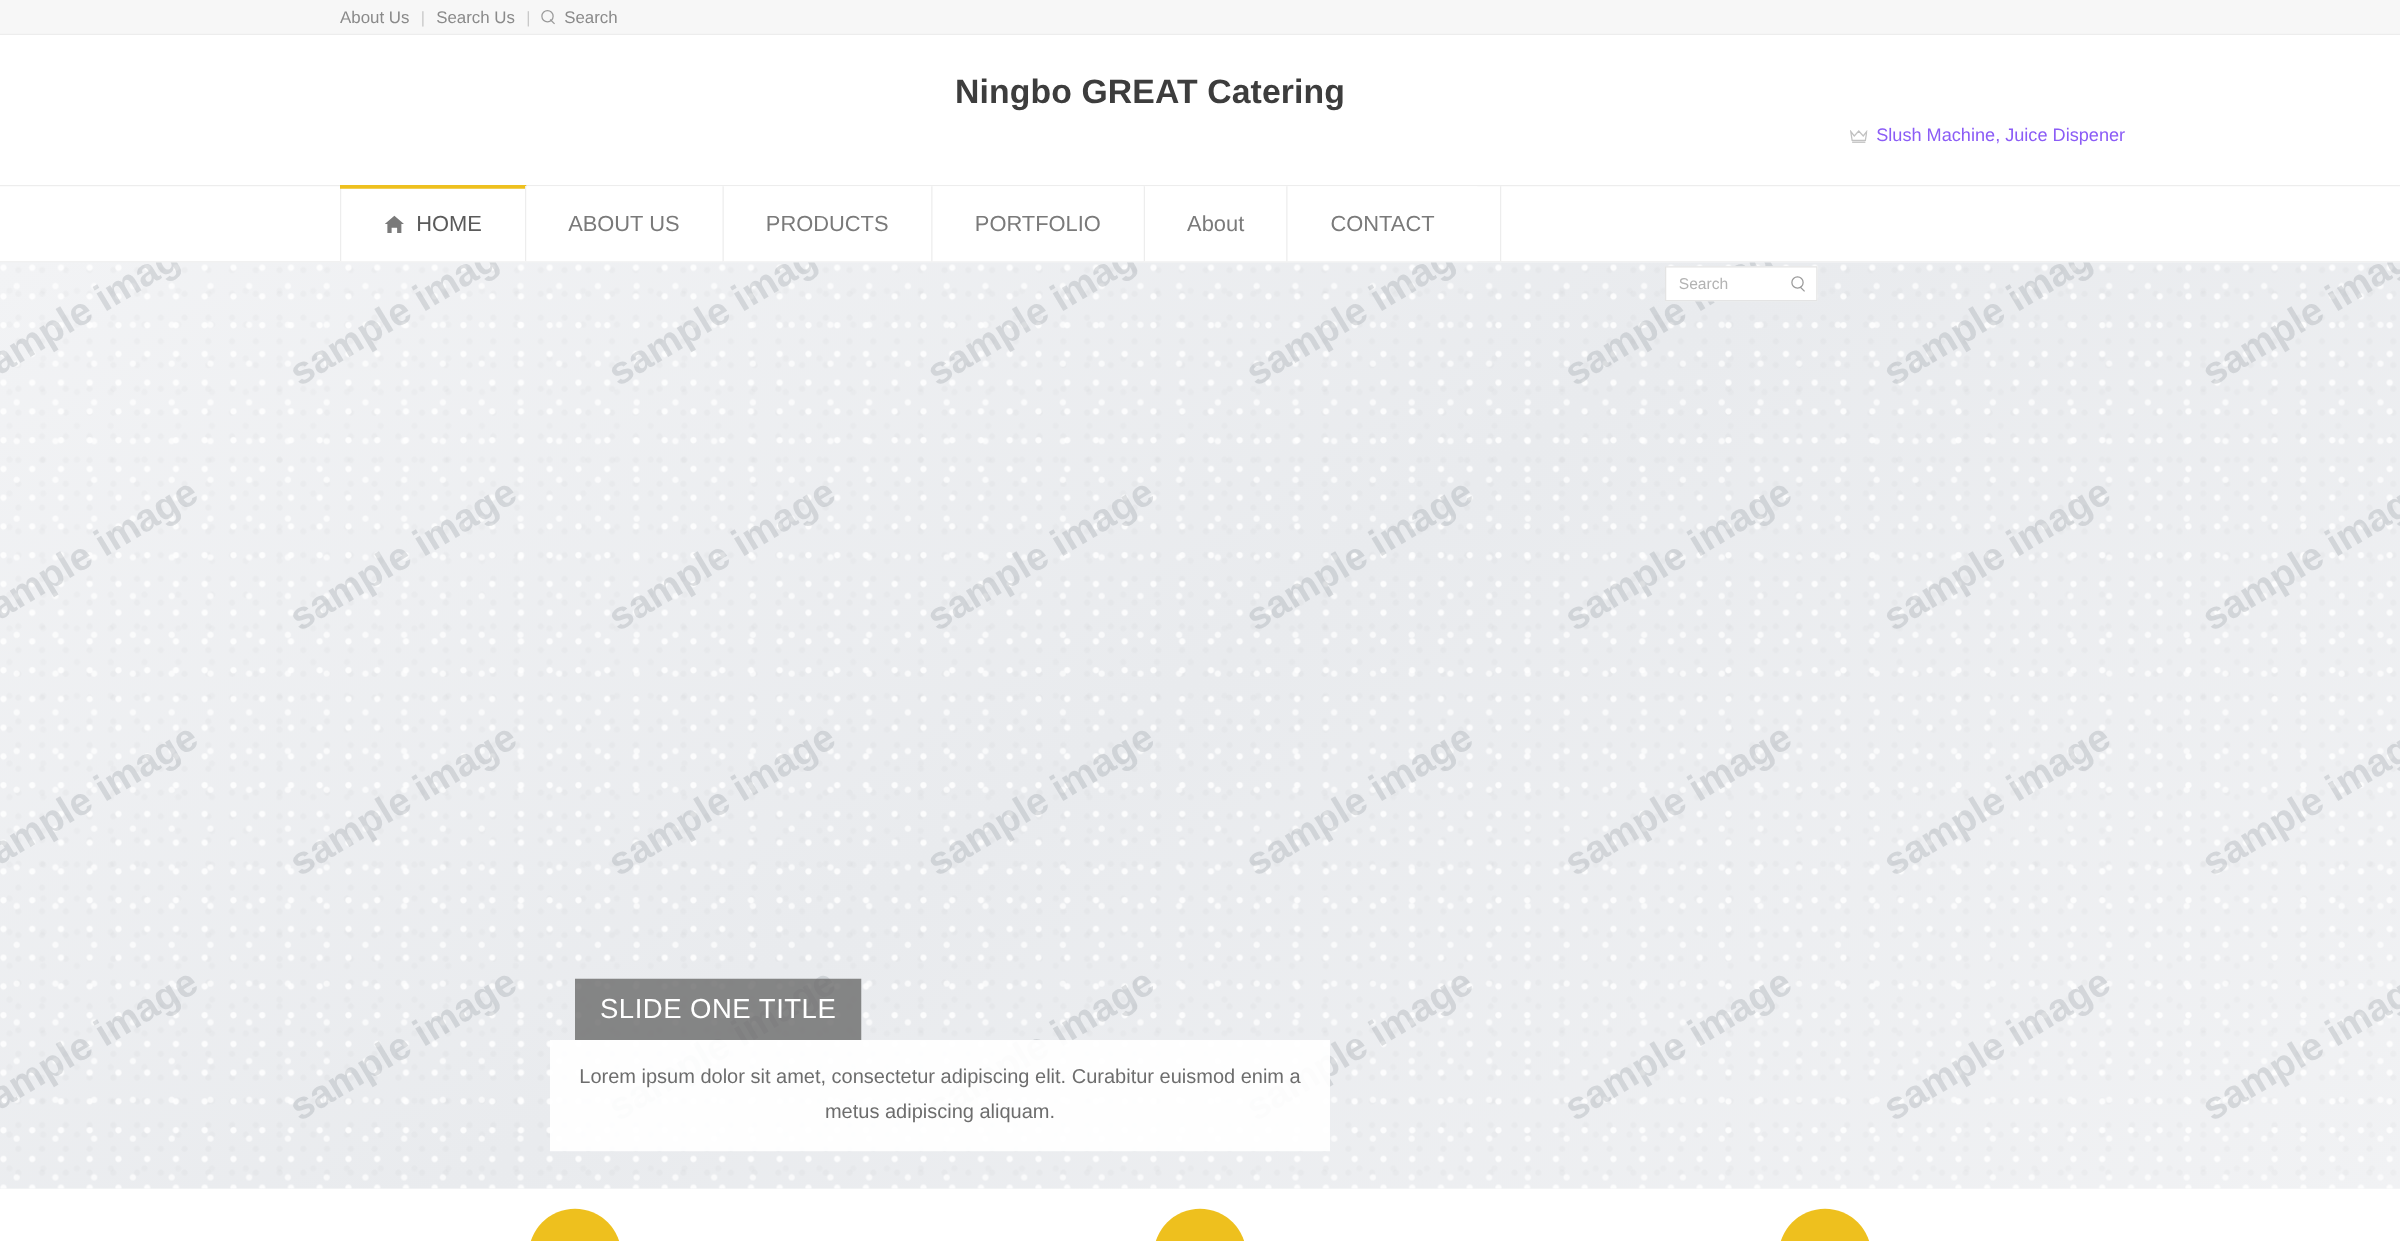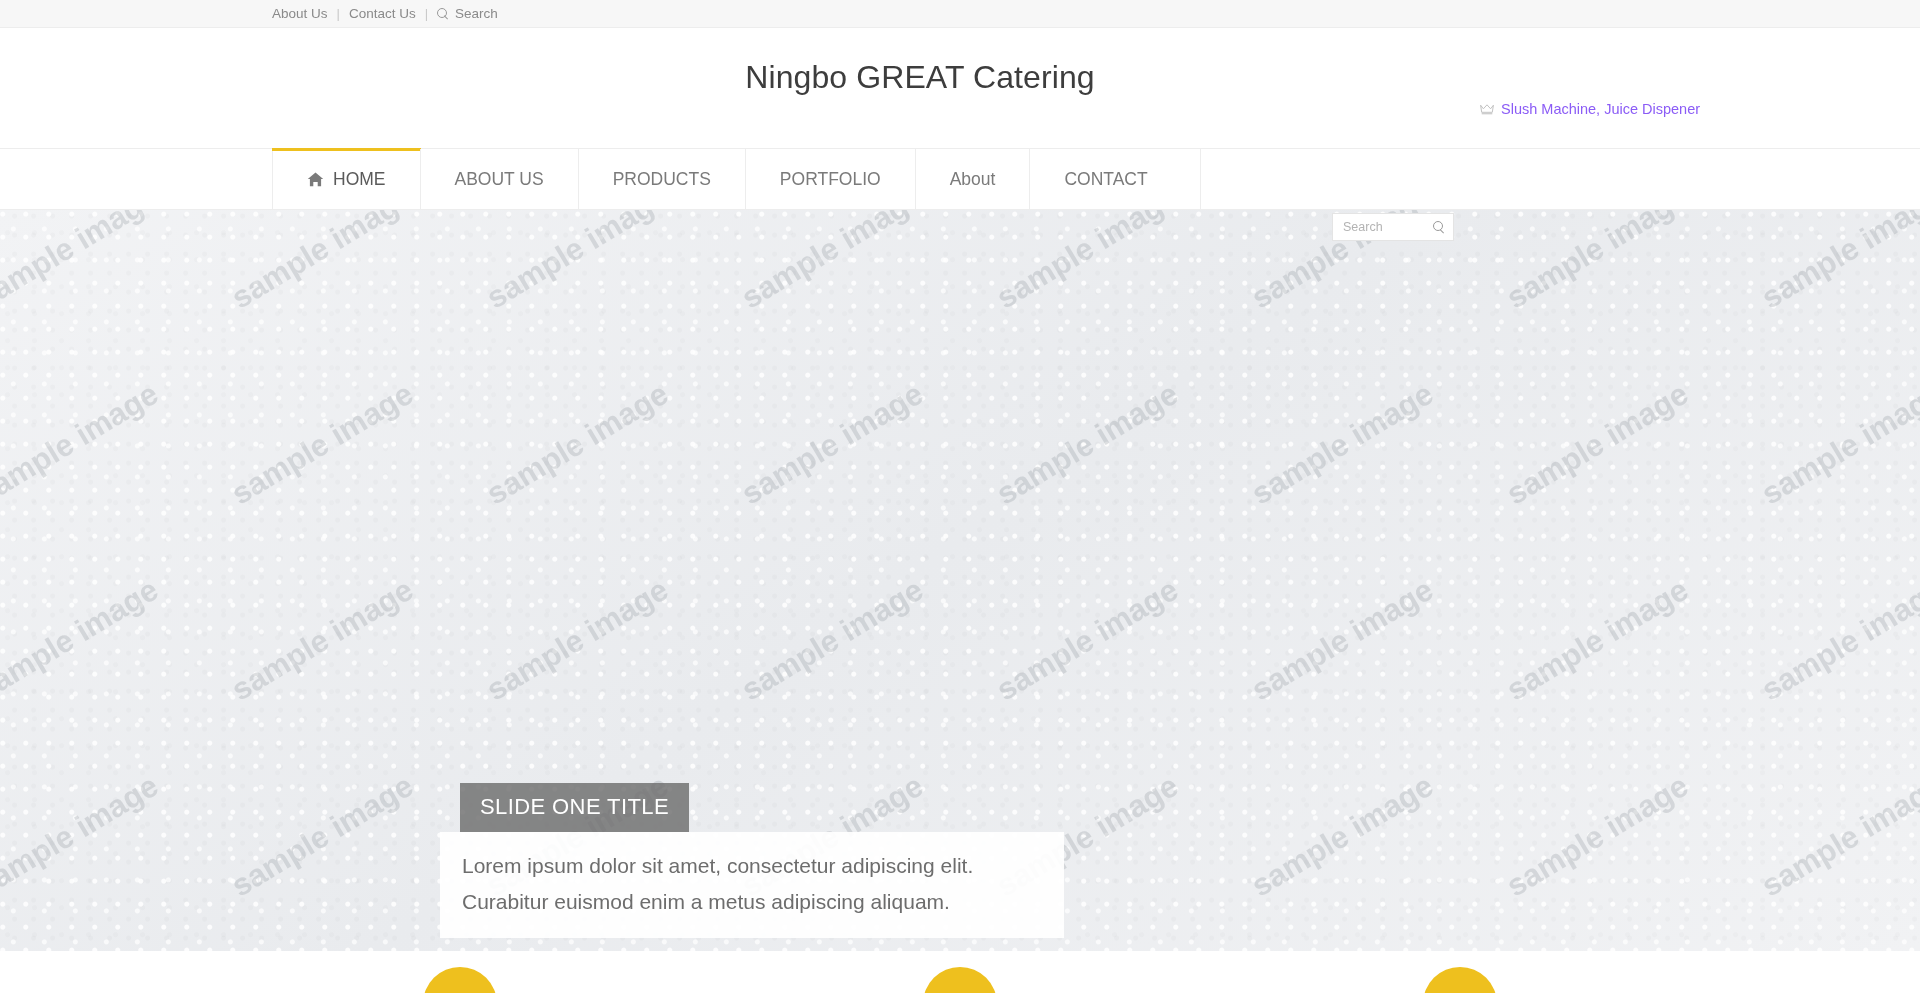"Contact Us" a.topbar-link { text: Contact -> Search }
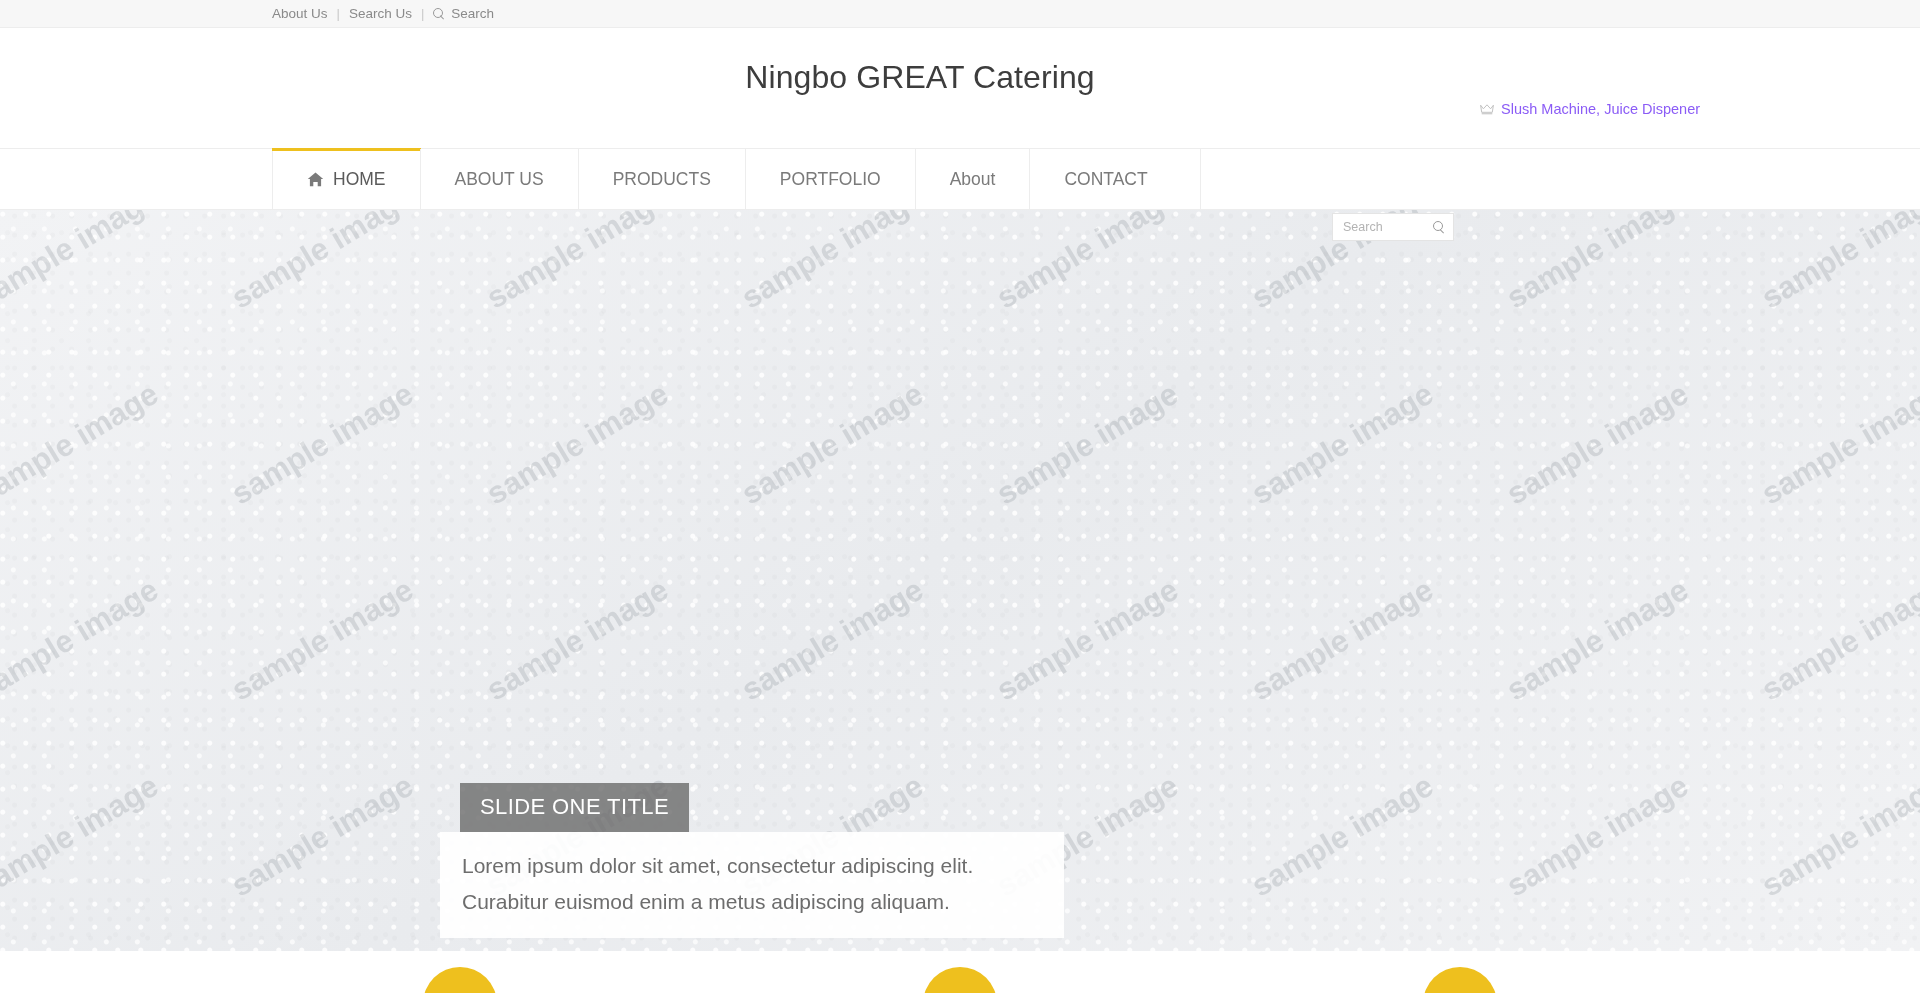"Ningbo GREAT Catering" .site-title { font-size: 32px -> 27px; font-weight: 400 -> 700 }
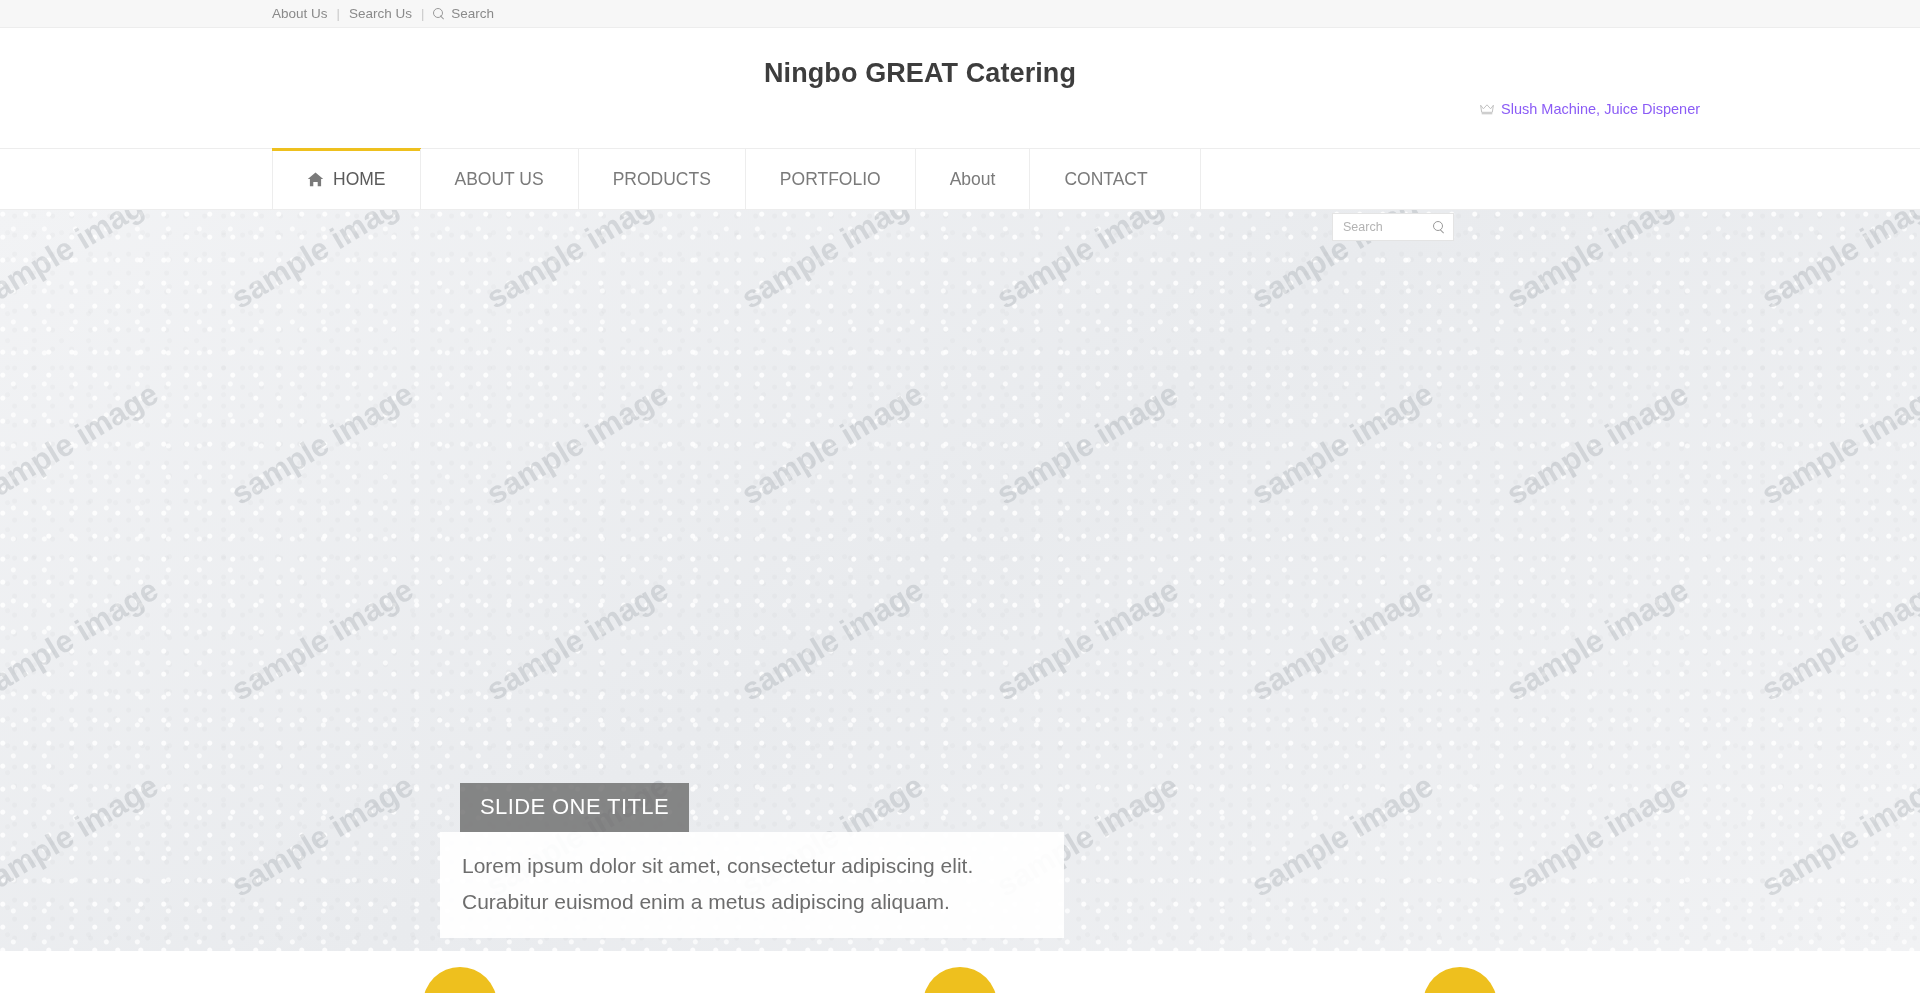"Lorem ipsum dolor sit amet," .slide-text { font-size: 21px -> 16px; text-align: none -> center }
